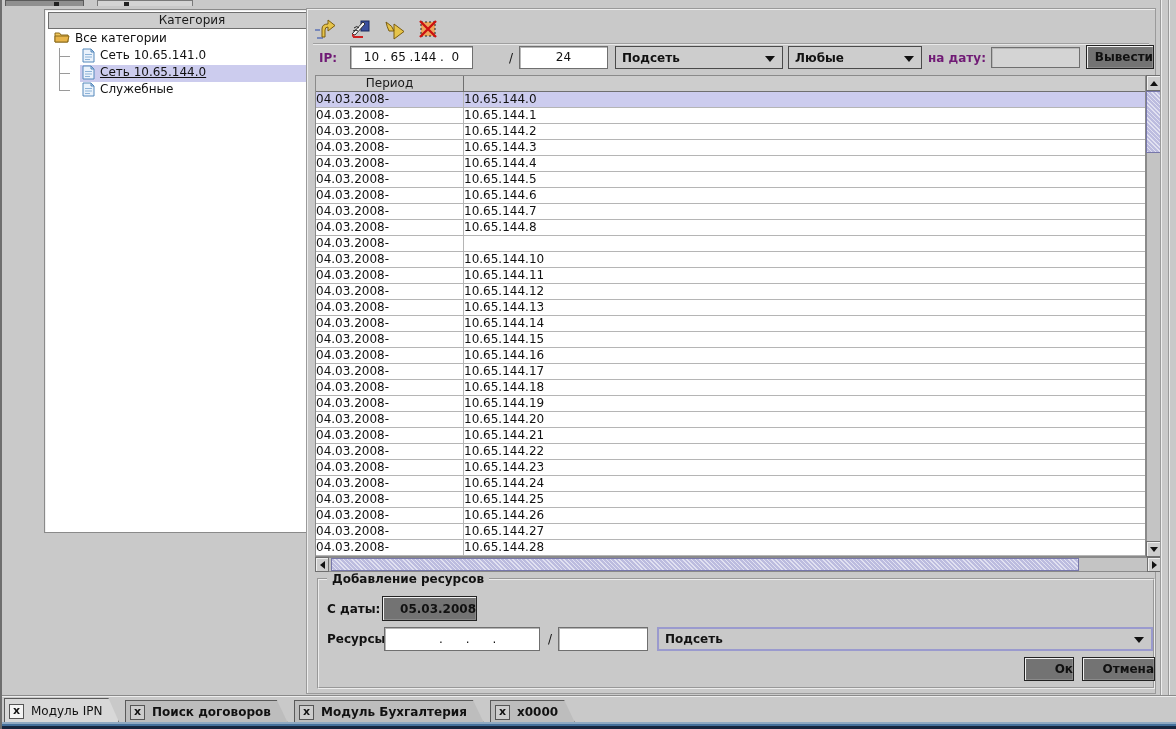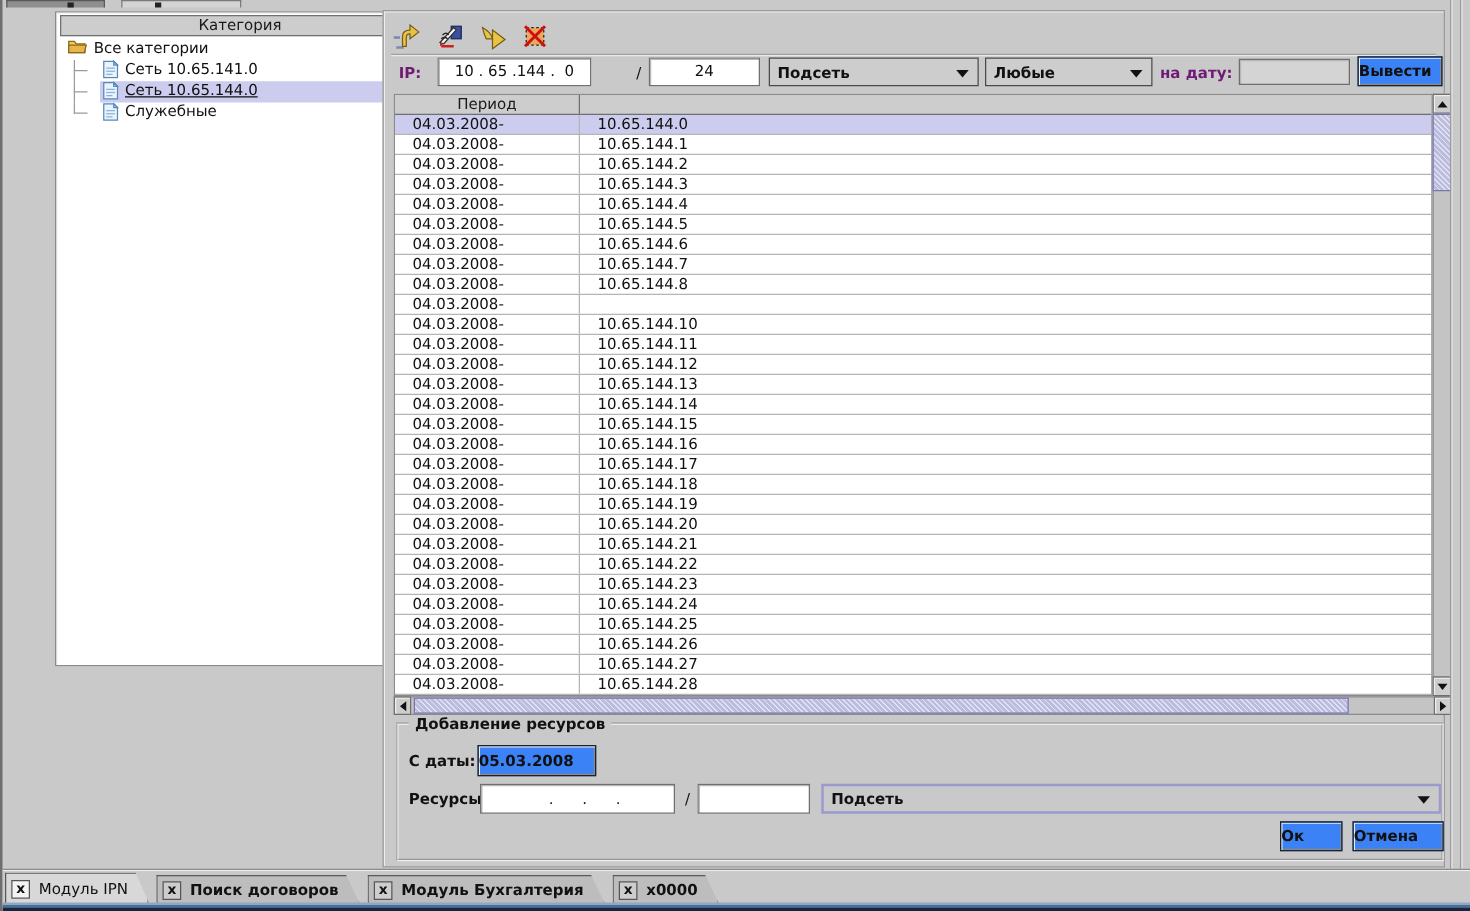"Вывести" .btn { background: #3b82f6 -> #737373; text-align: left -> right }
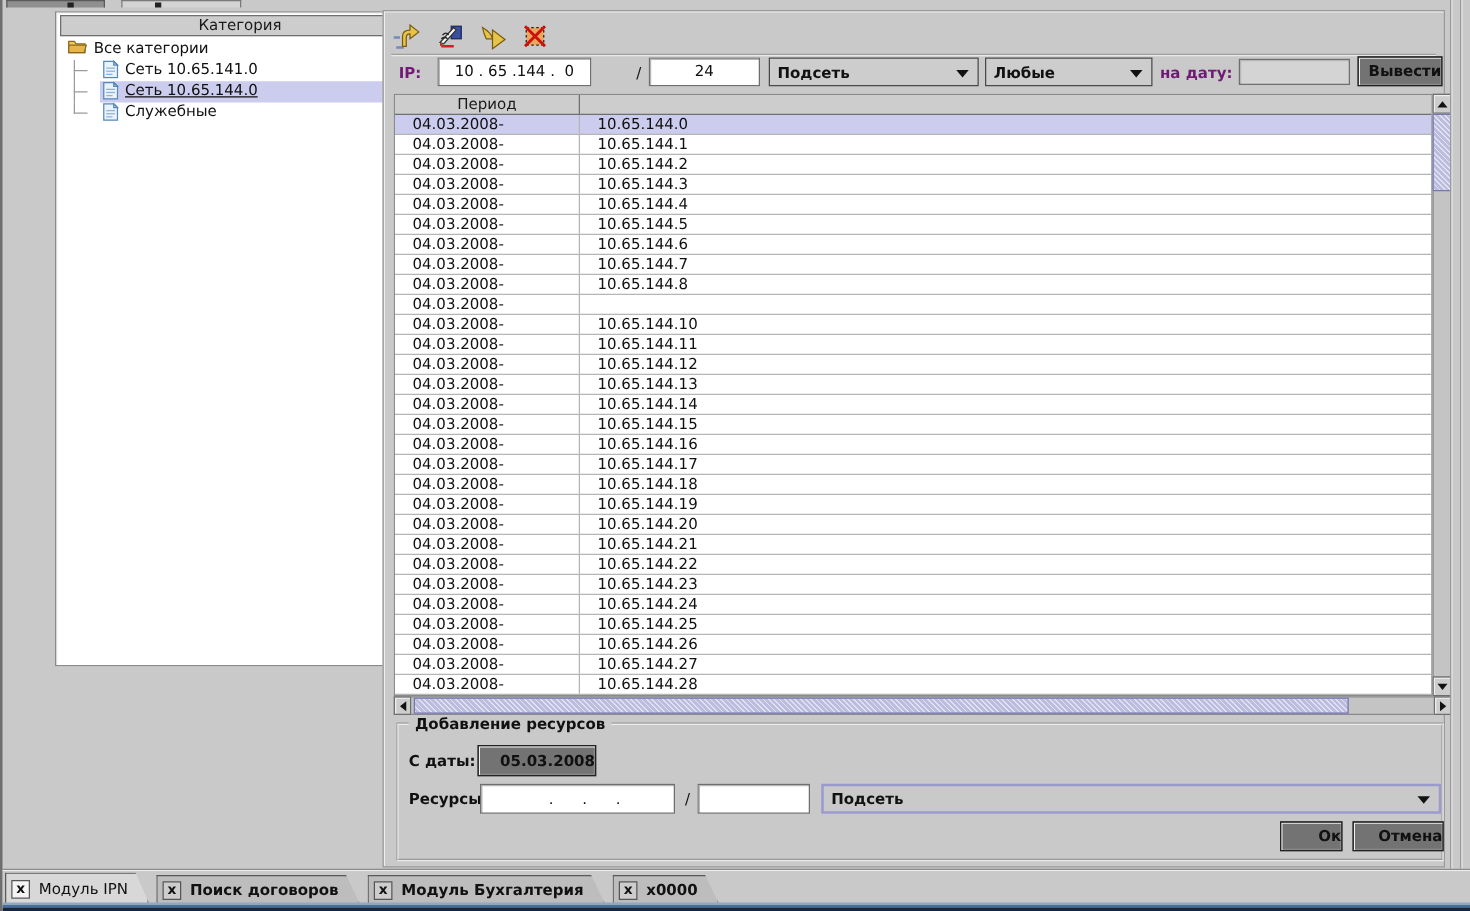"04.03.2008-" .trow .cell { padding-left: 14px -> 0 }
